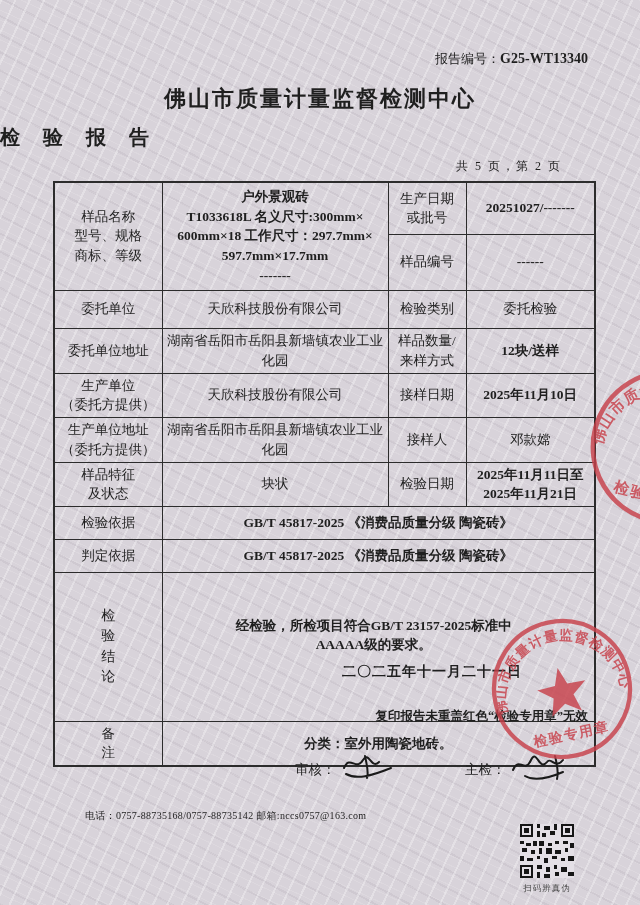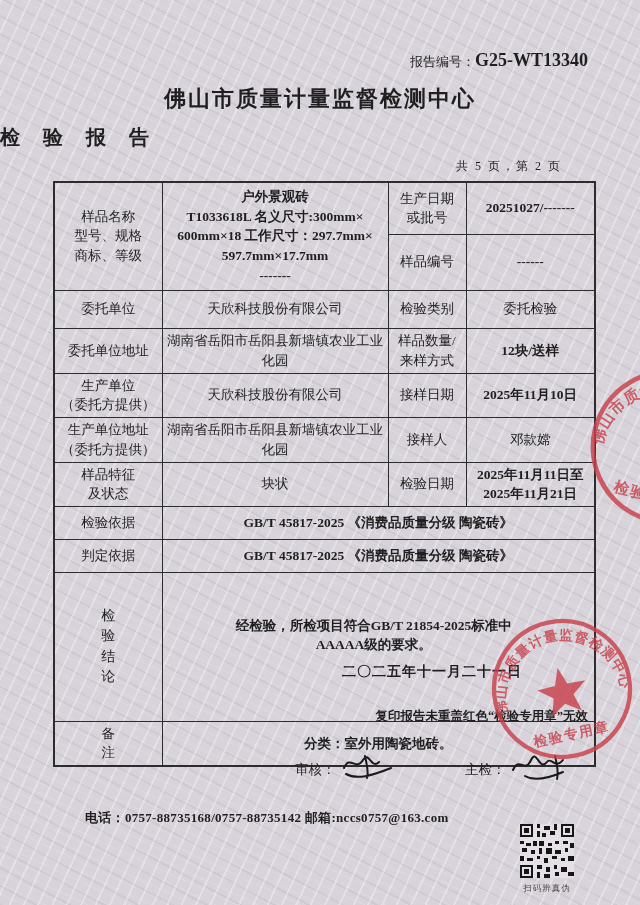"G25-WT13340" .report-no b { font-size: 18px -> 14px }
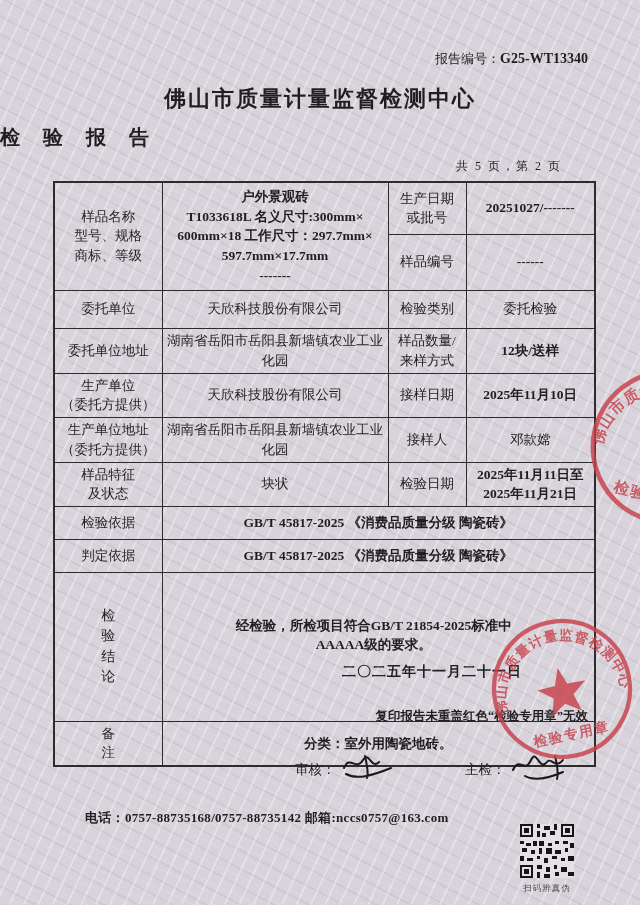"经检验，所检项目符合GB/T 21854-2025标准中AAAAA级的要求。" span.concl-text { text: 21854-2025 -> 23157-2025 }
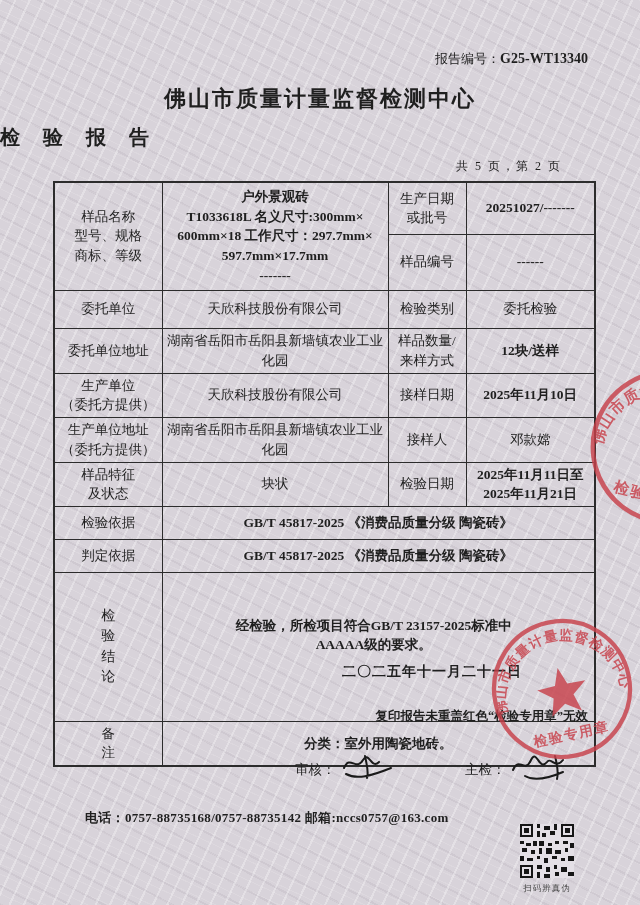"电话：0757-88735168/0757-88735142" .phone-line { font-size: 13px -> 10px; font-weight: bold -> none }
